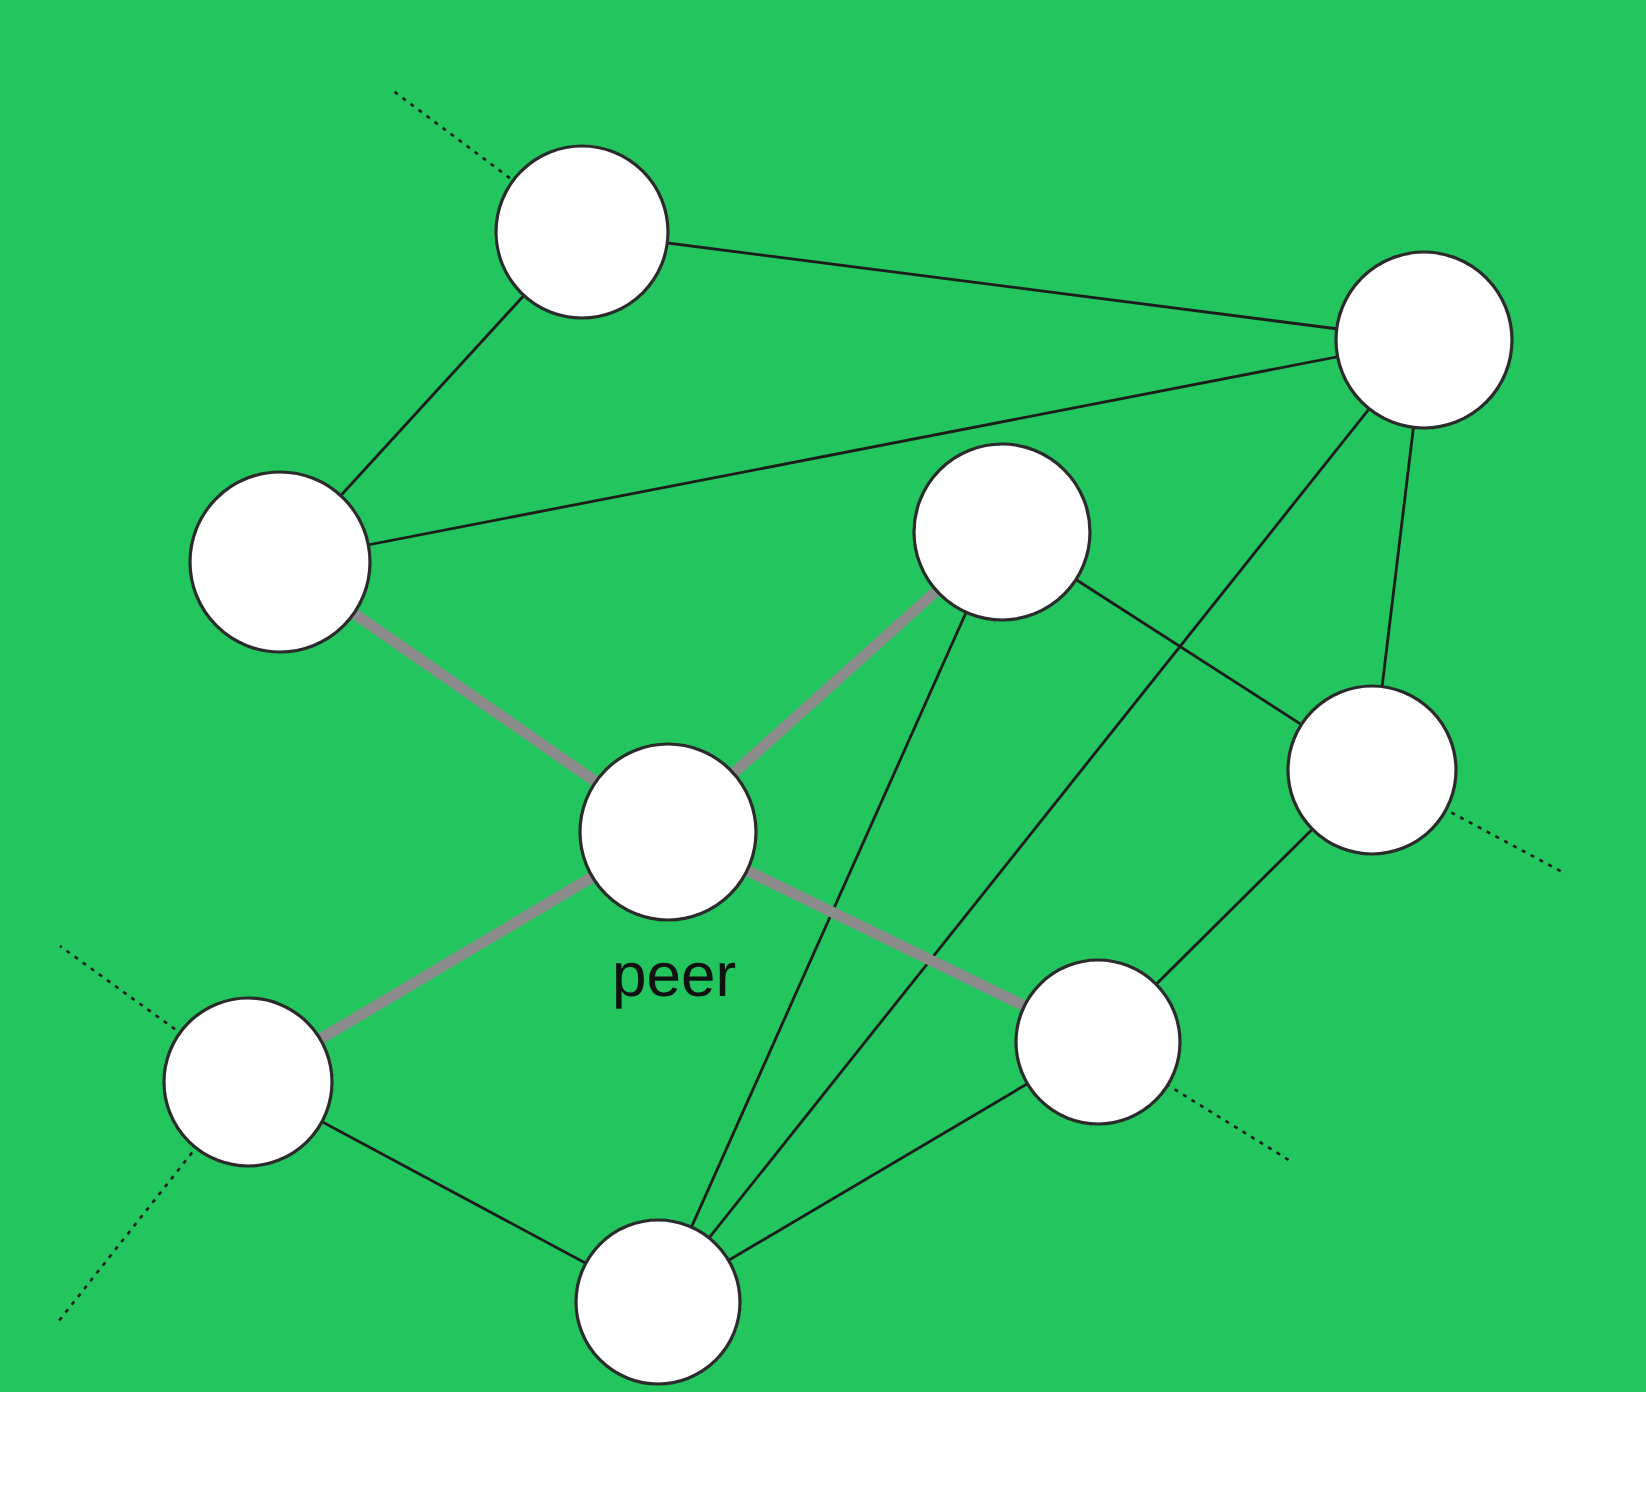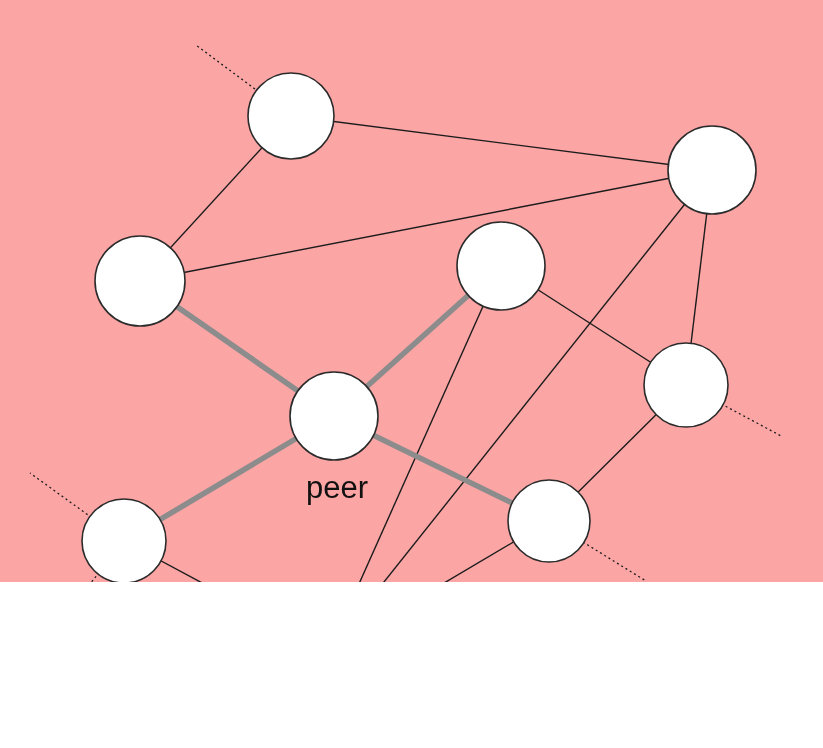"peer" .stage { background: #fca5a5 -> #22c55e; height: 582px -> 696px }
